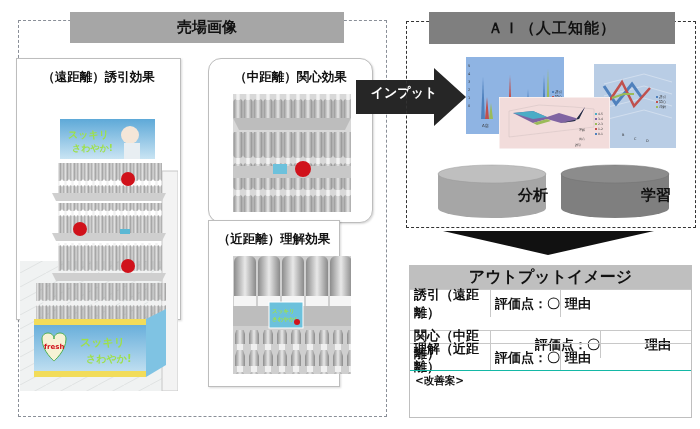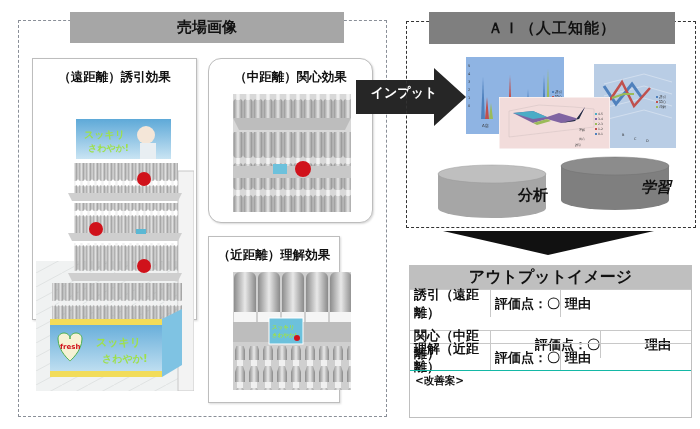"（遠距離）誘引効果" .p1 { left: 32px -> 16px }
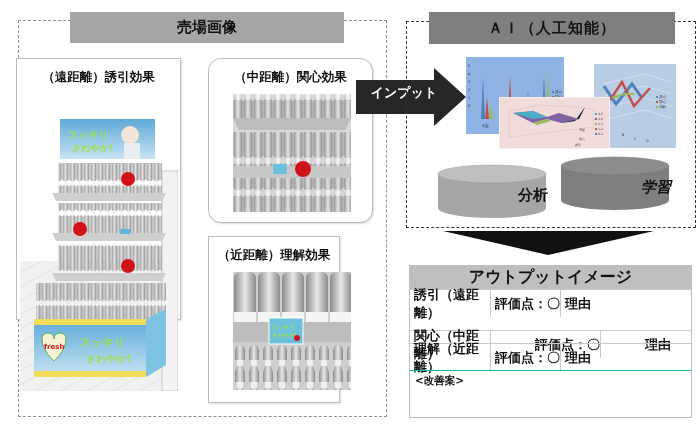"学習" div.abs { font-style: italic -> none; top: 156px -> 164px }
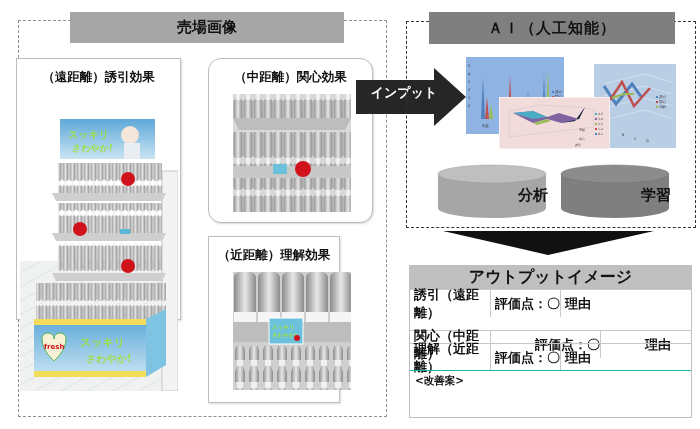"（近距離）理解効果" .p3 { top: 236px -> 220px }
